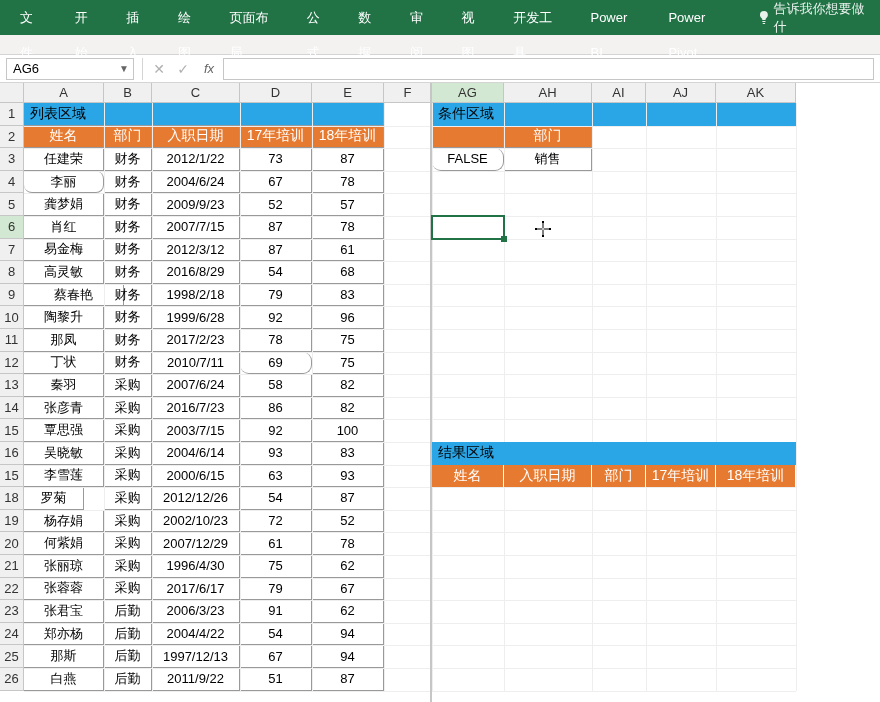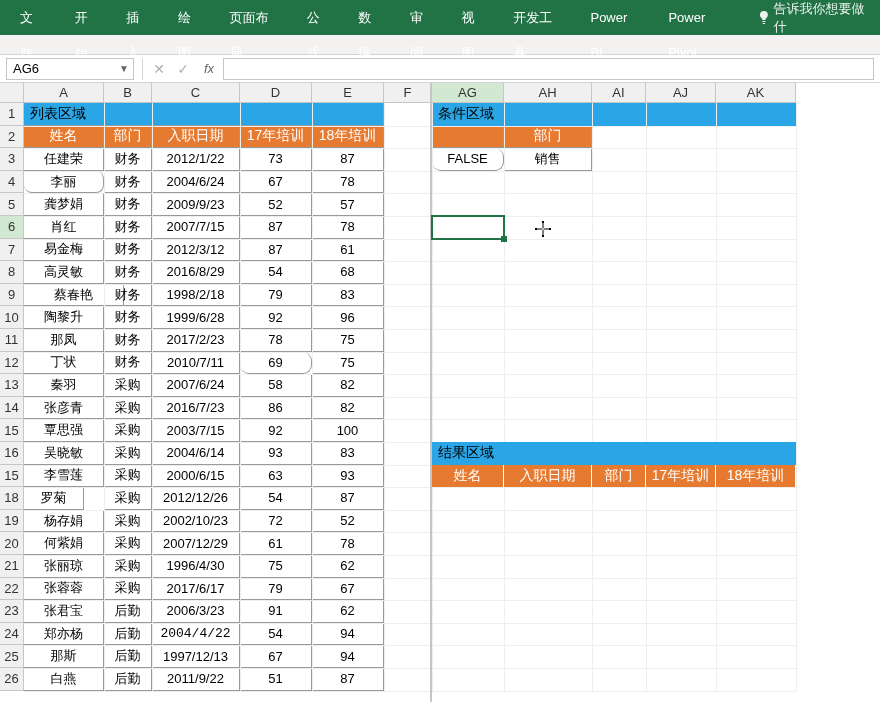"2004/4/22" div.cell { font-family: Liberation Mono, monospace -> none }
